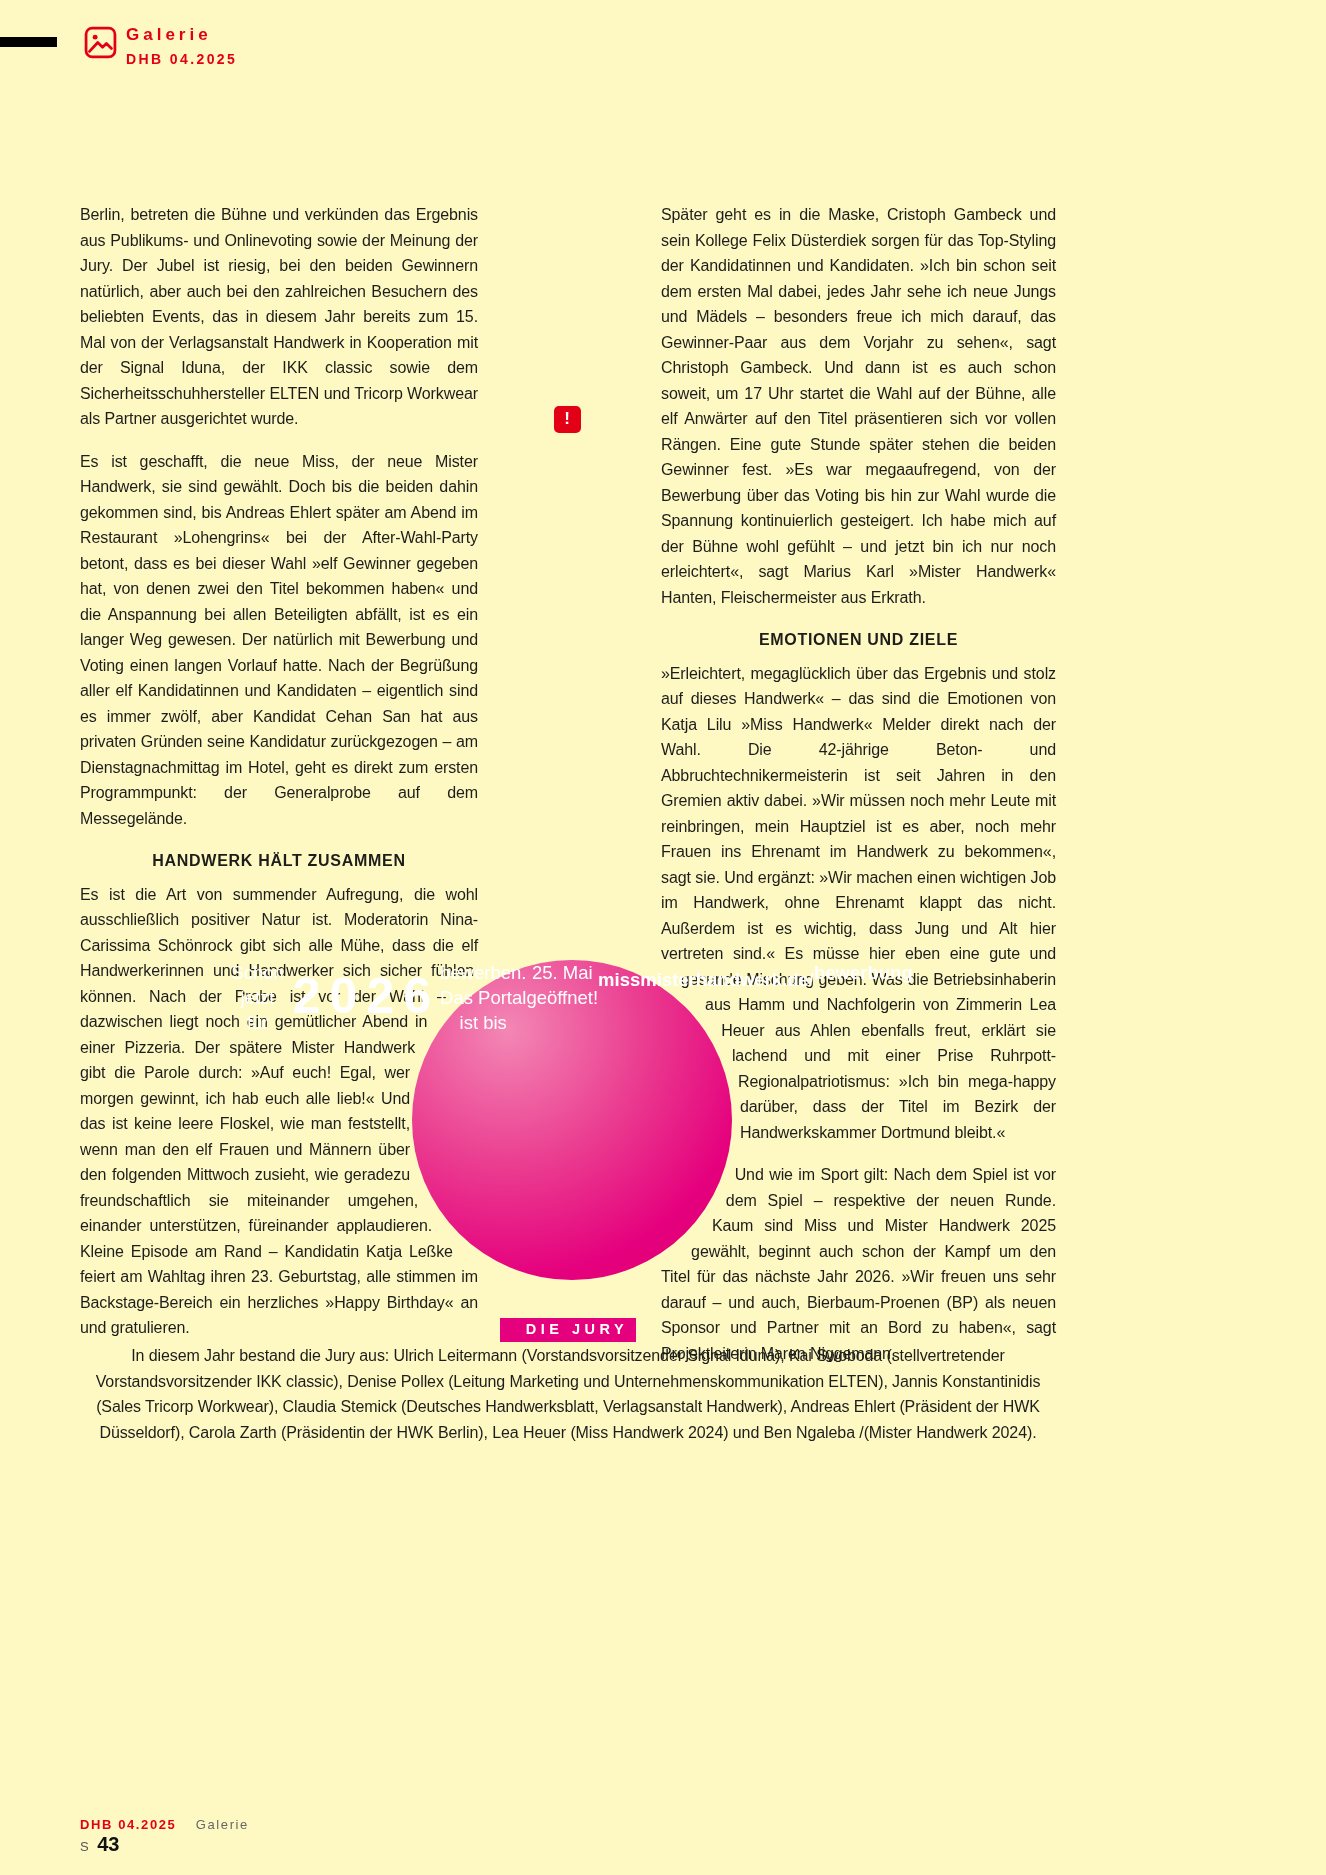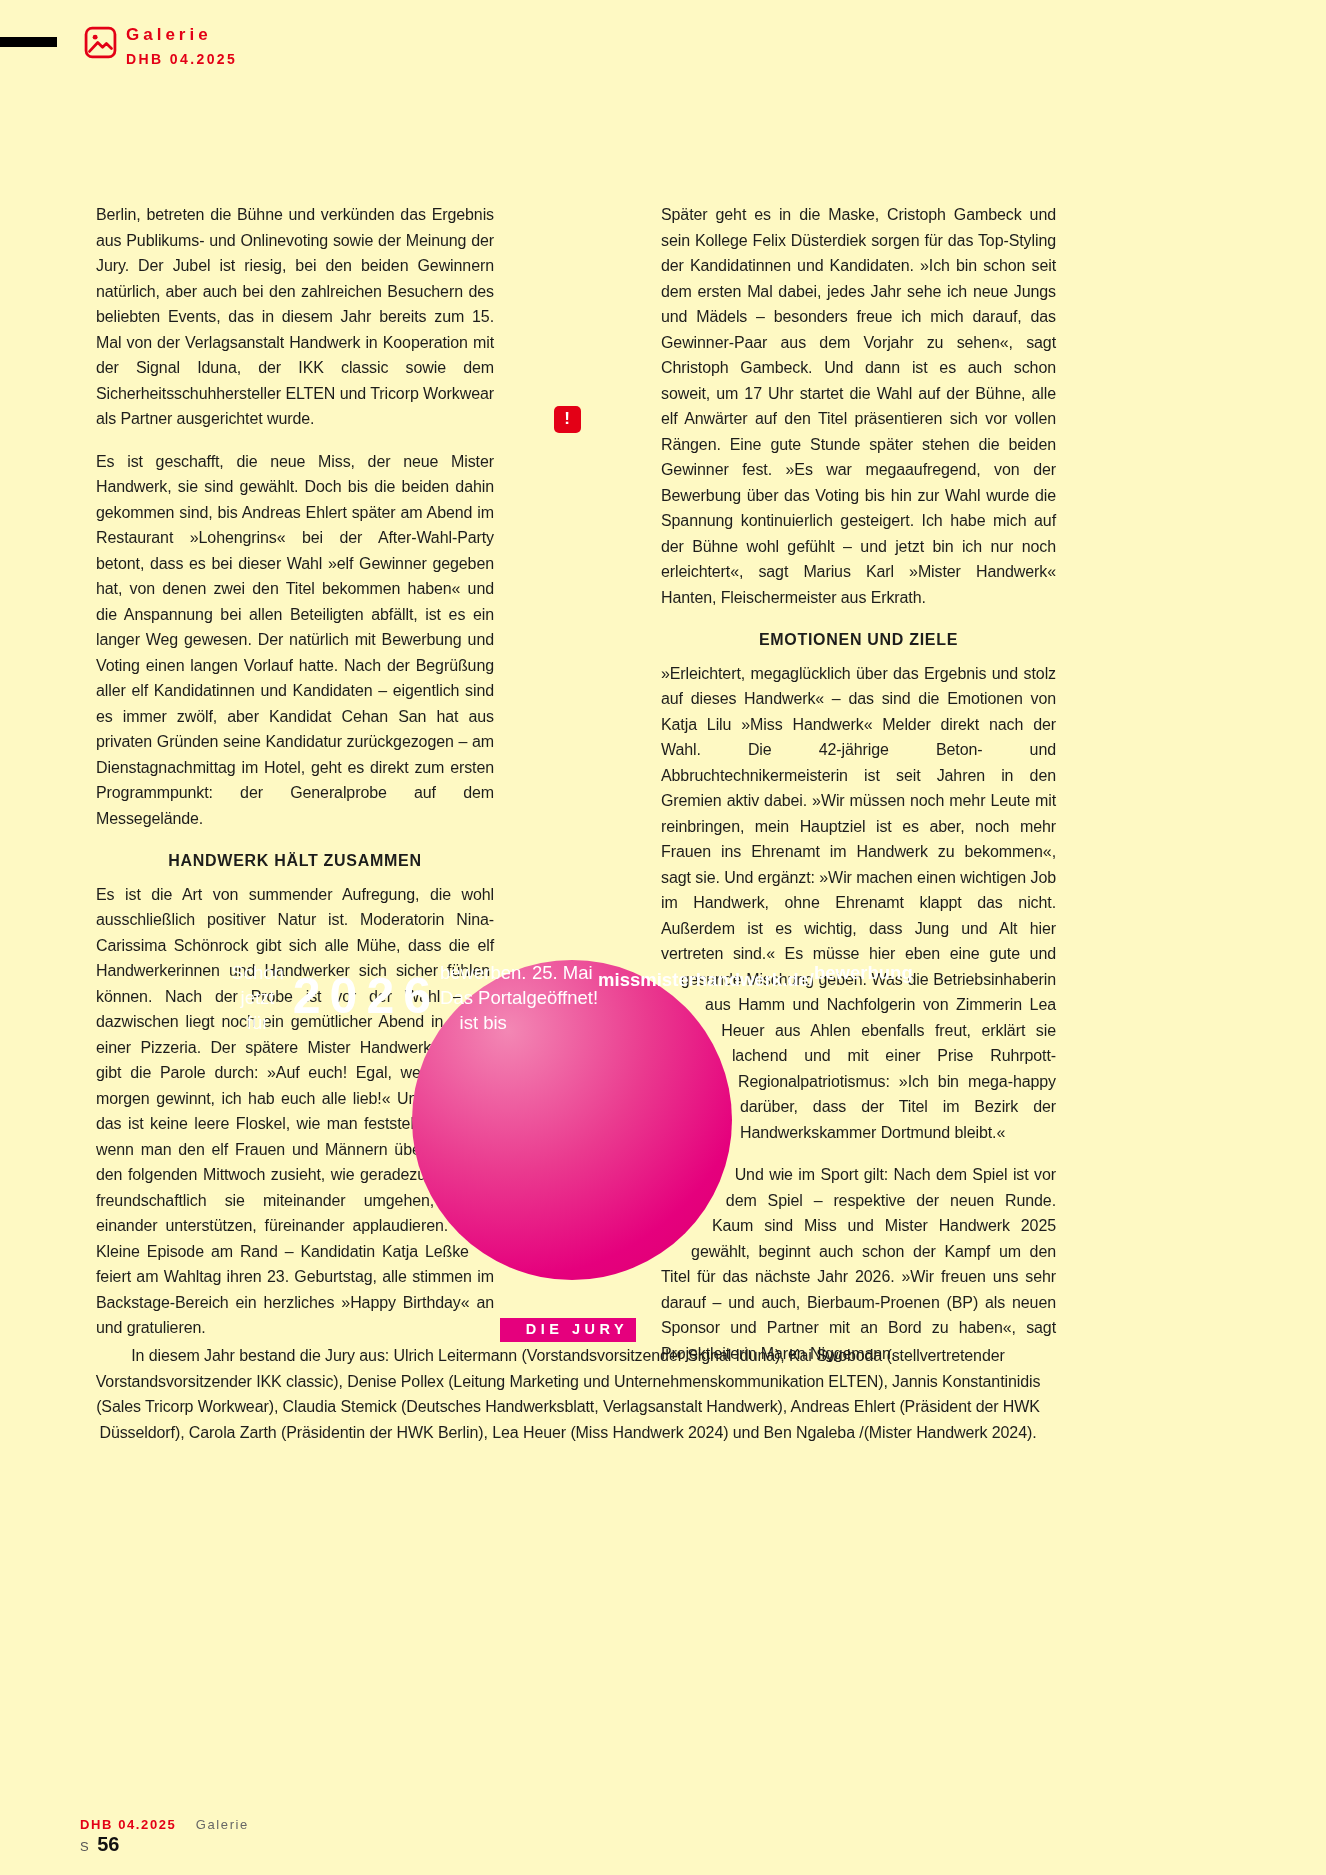"Berlin, betreten die Bühne und" .col-left { left: 96px -> 80px }
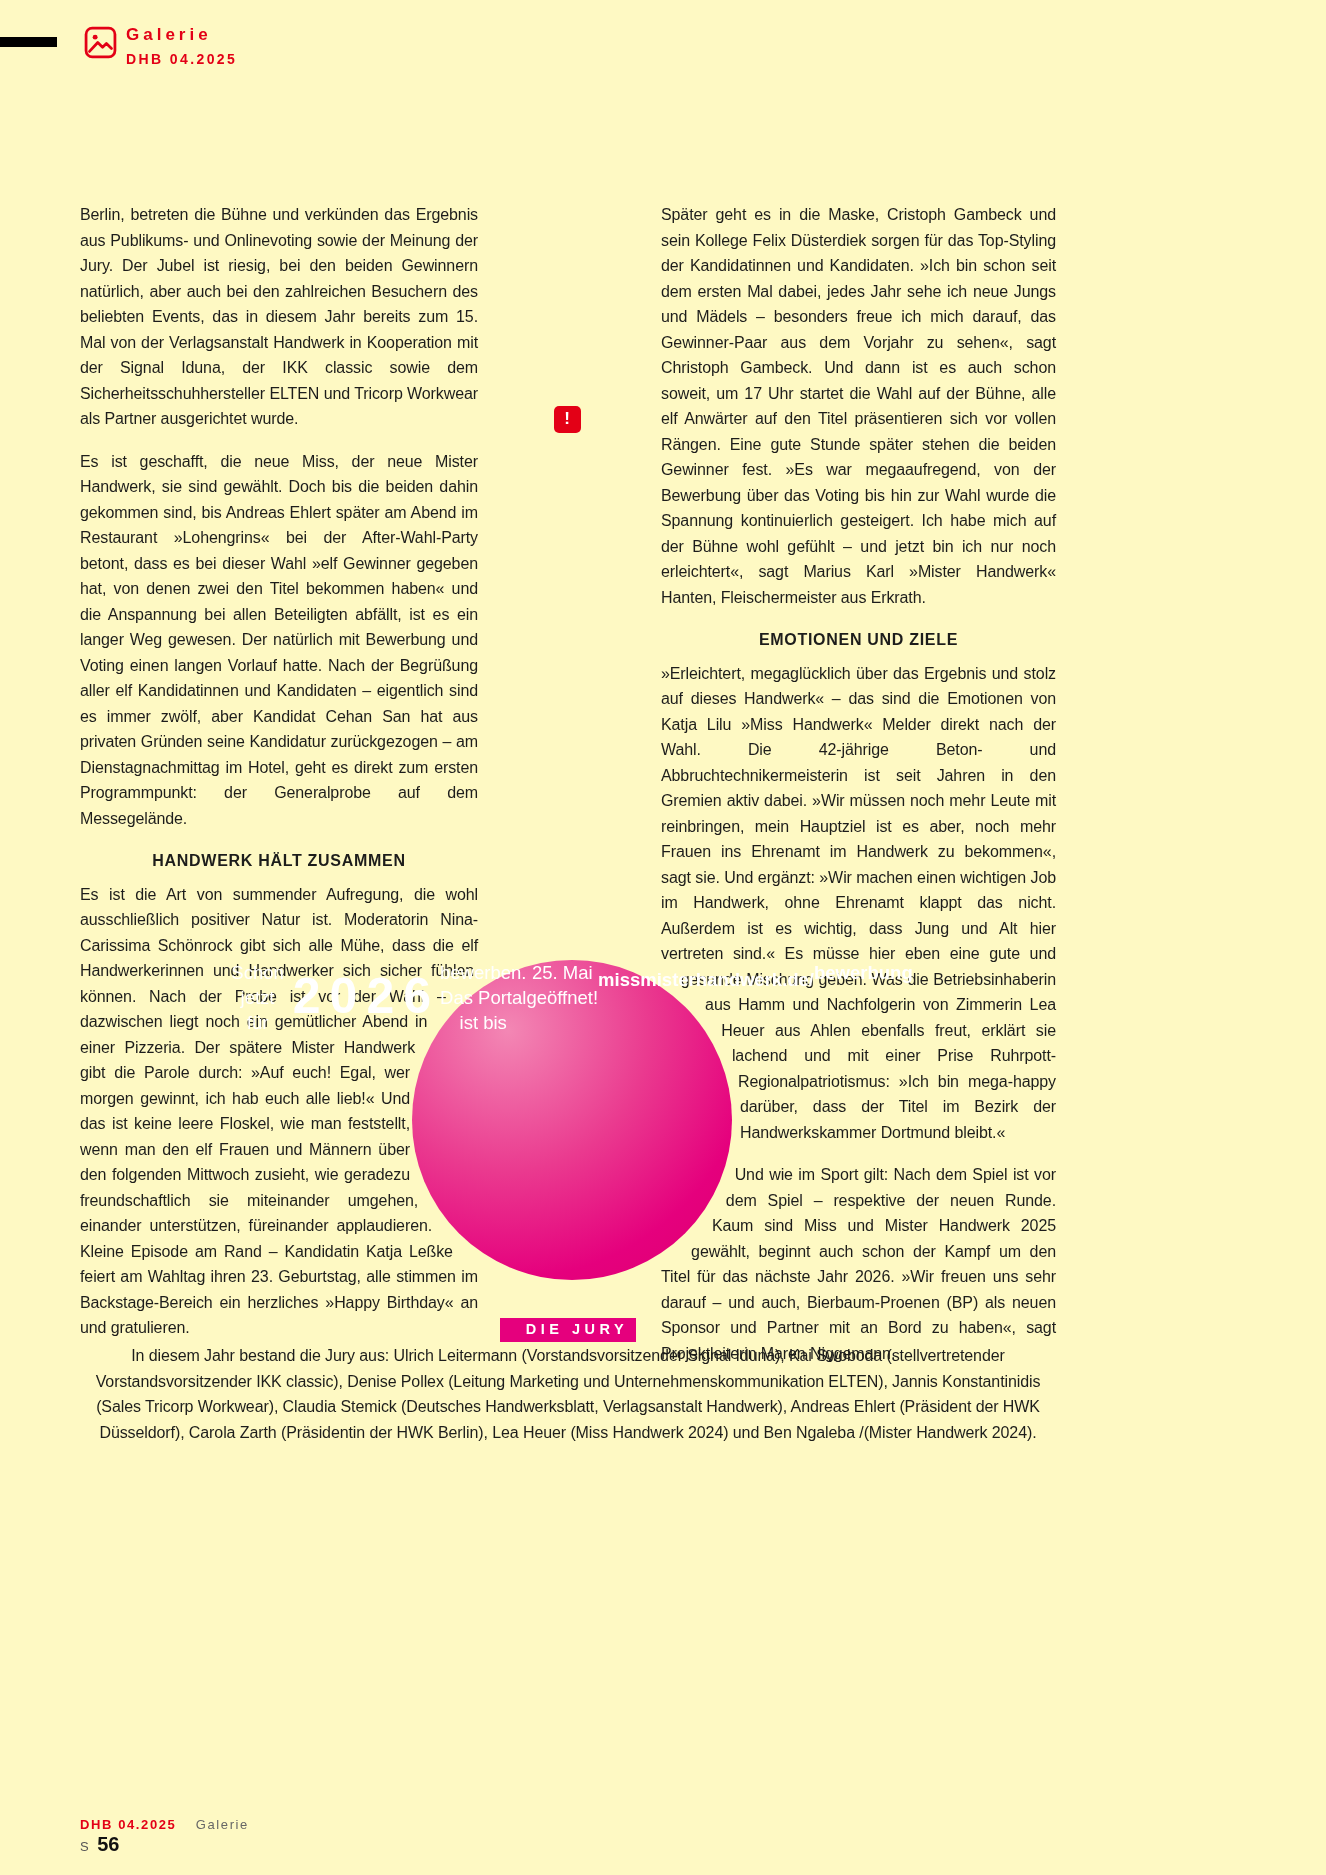"56" span.page-num { text: 56 -> 43 }
